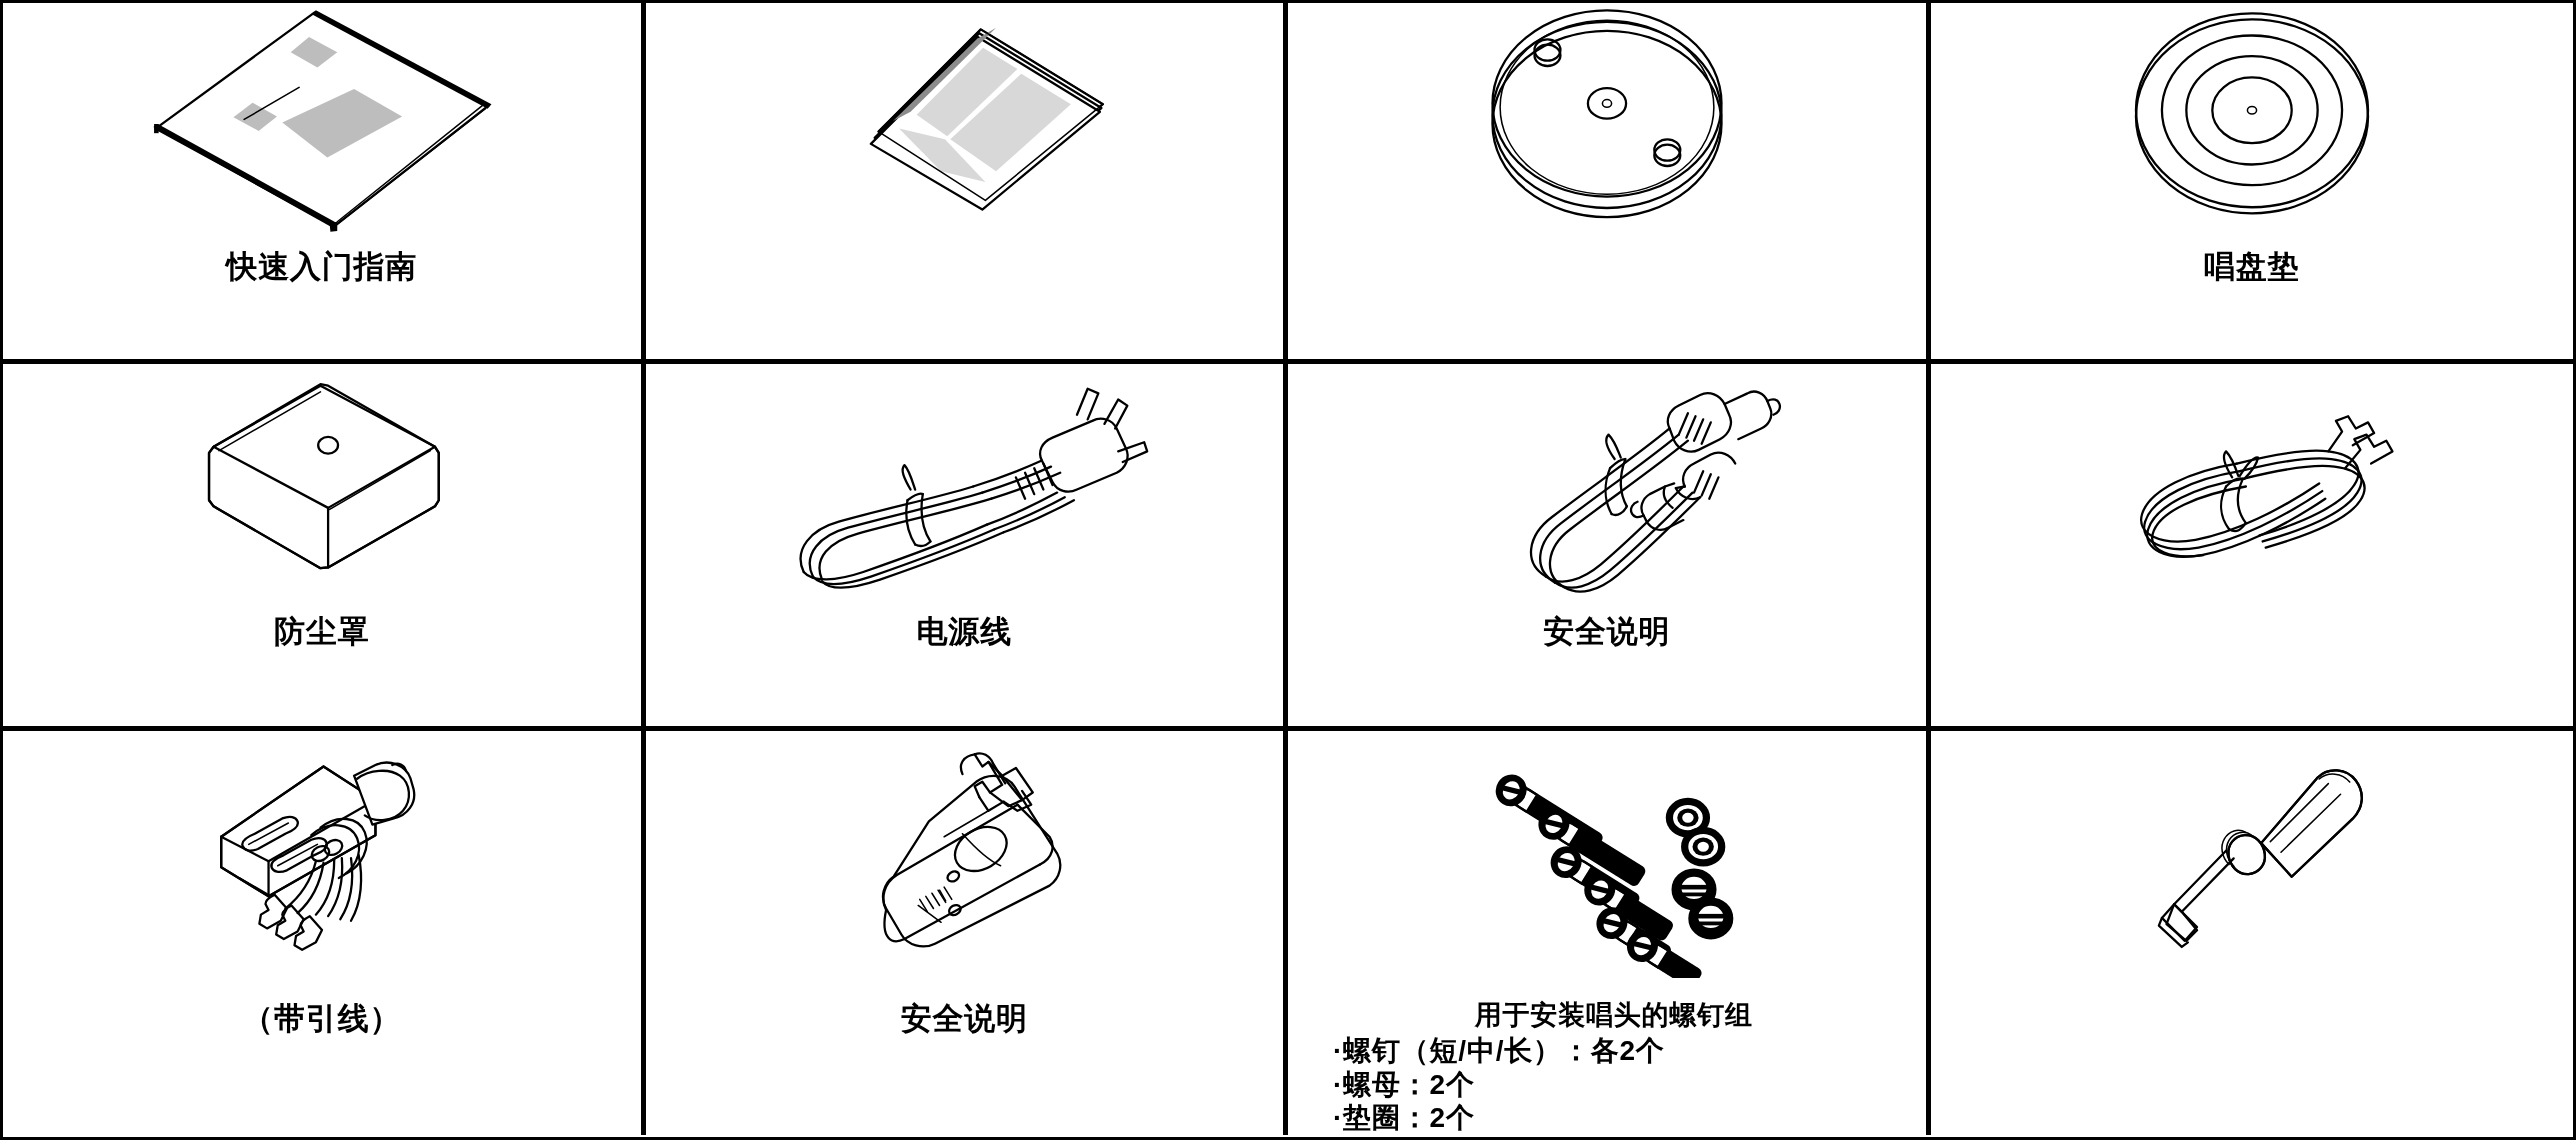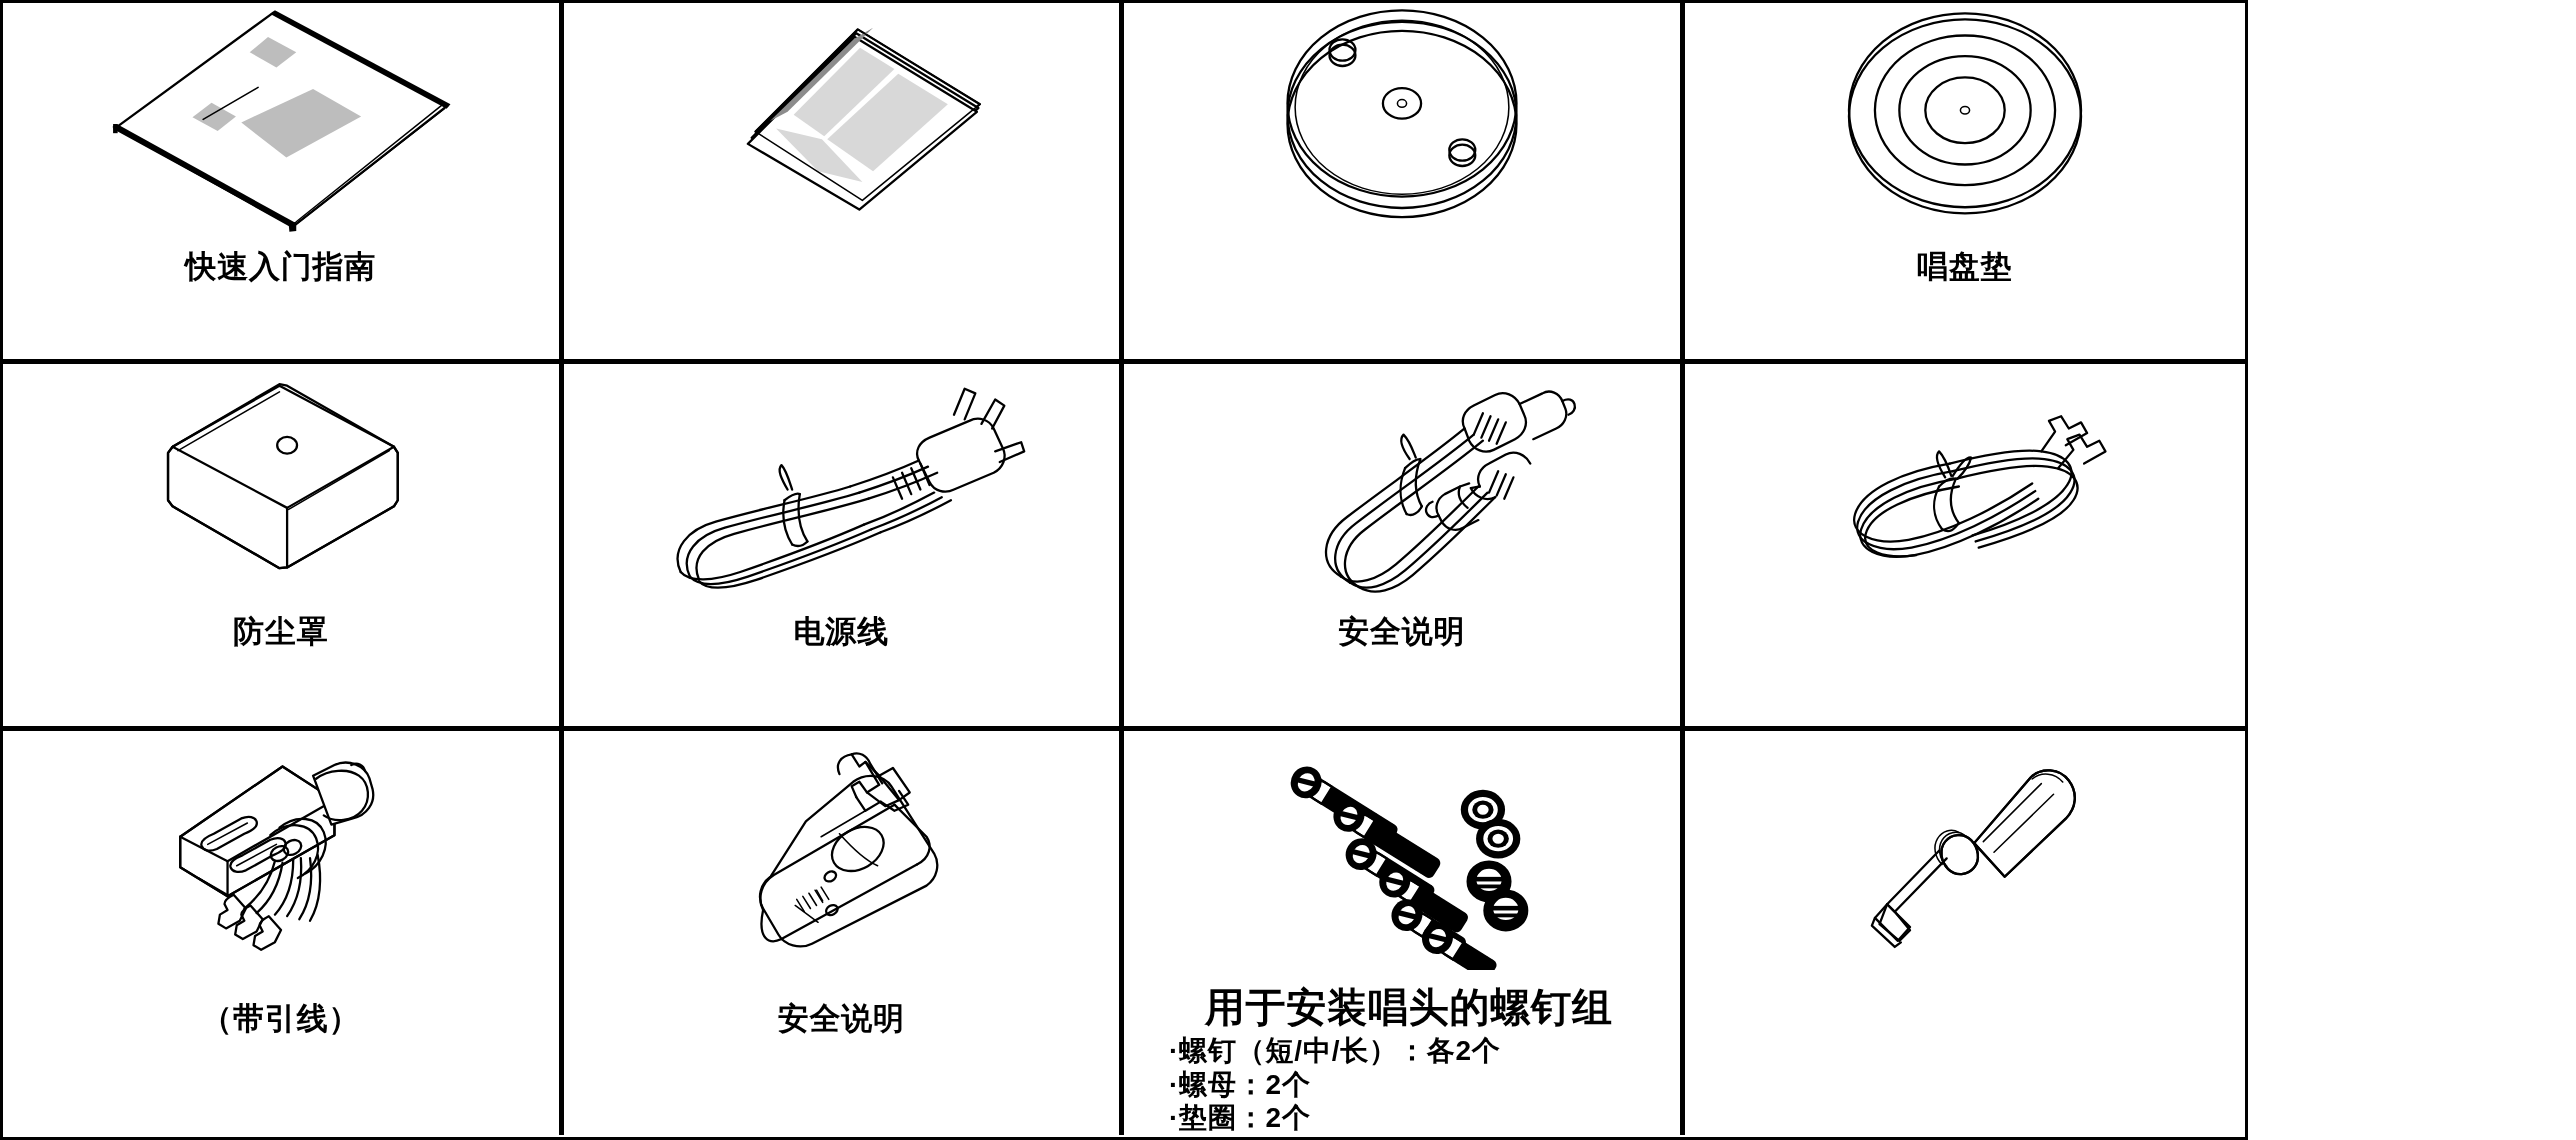"快速入门指南" .sheet { width: 2248px -> 2576px }
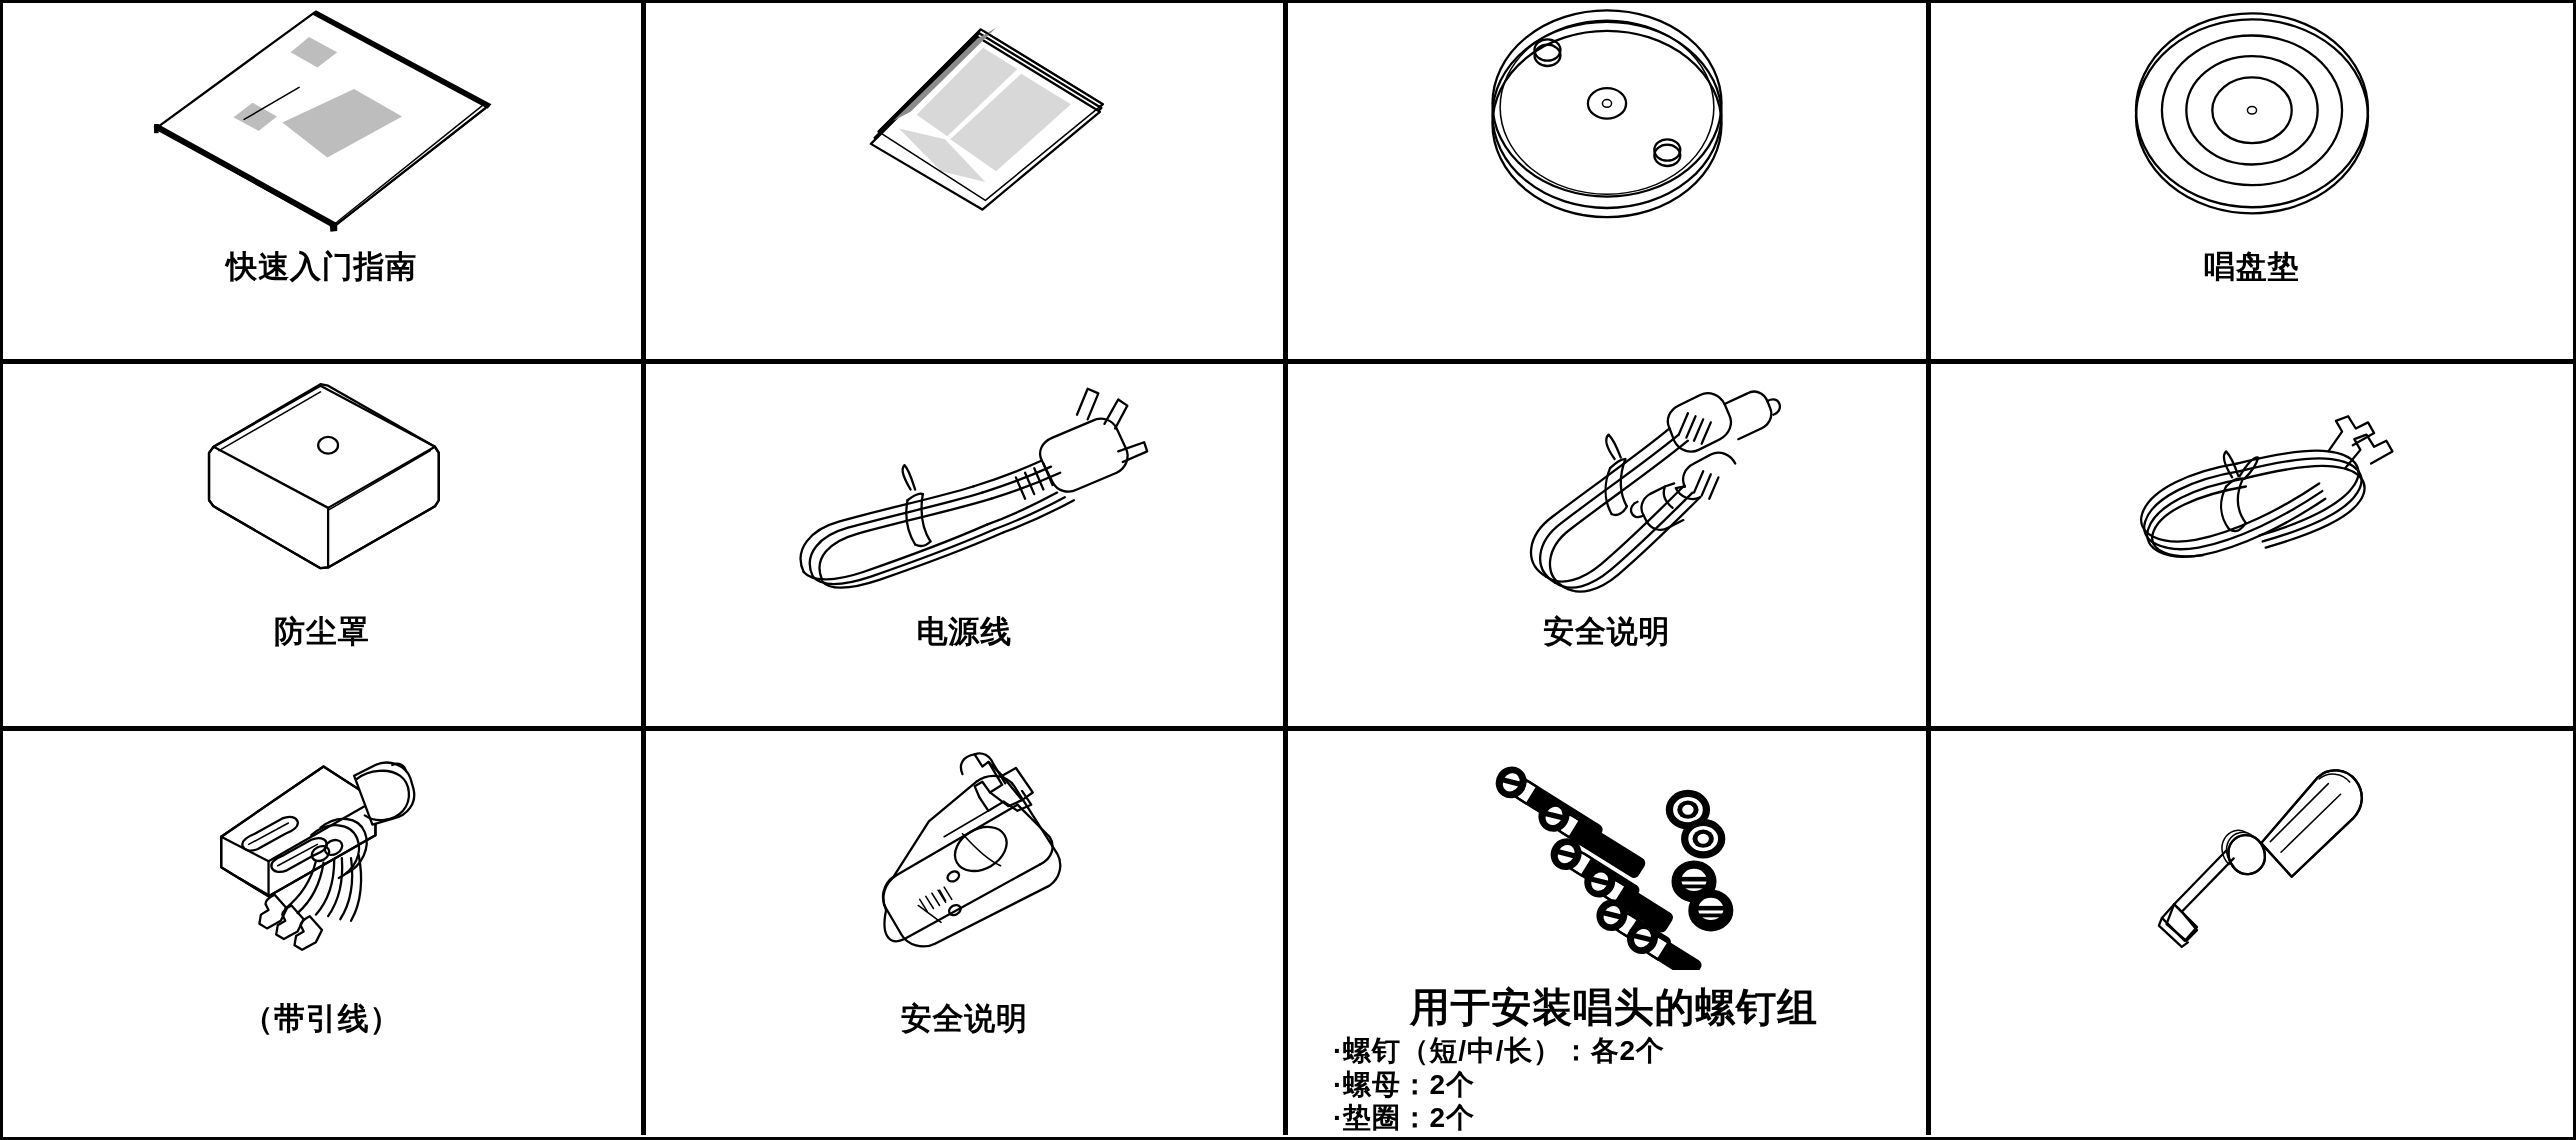"用于安装唱头的螺钉组" .caption.bullets .title { font-size: 40px -> 27px }
